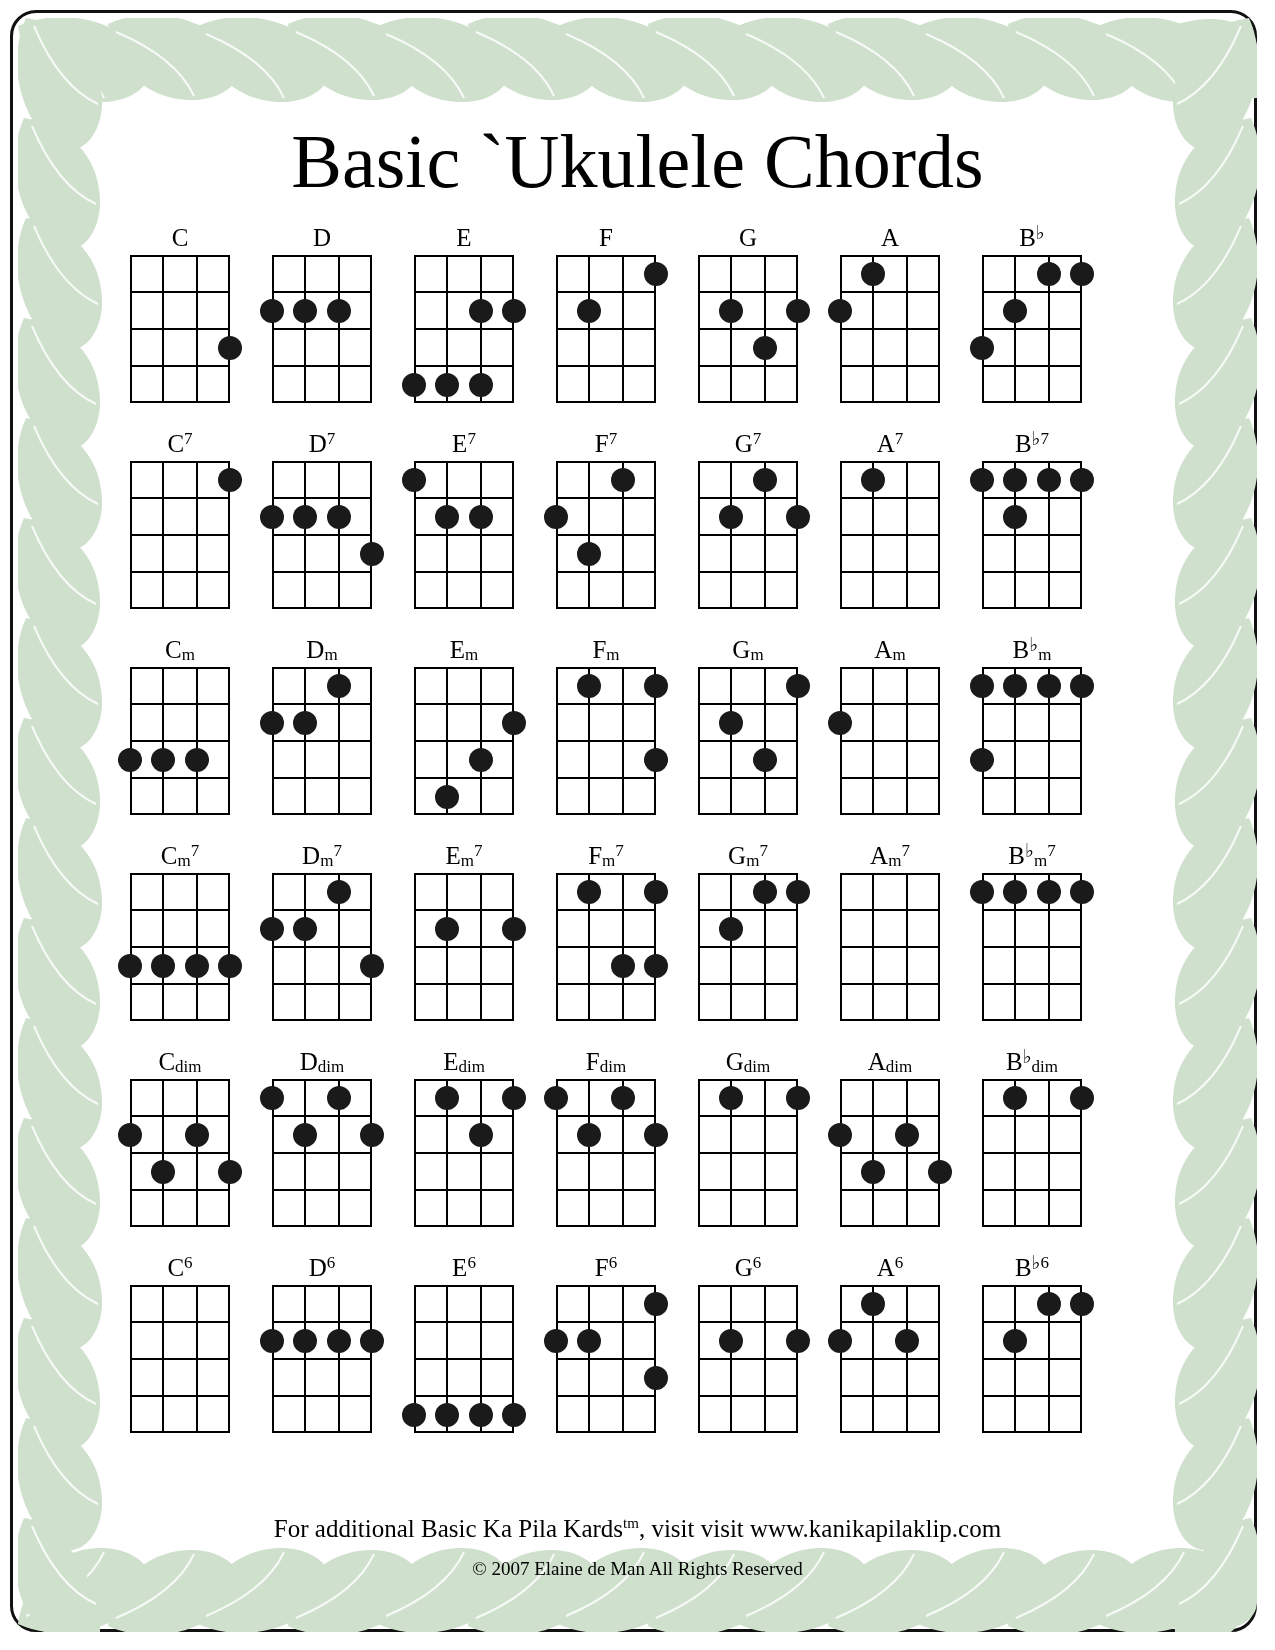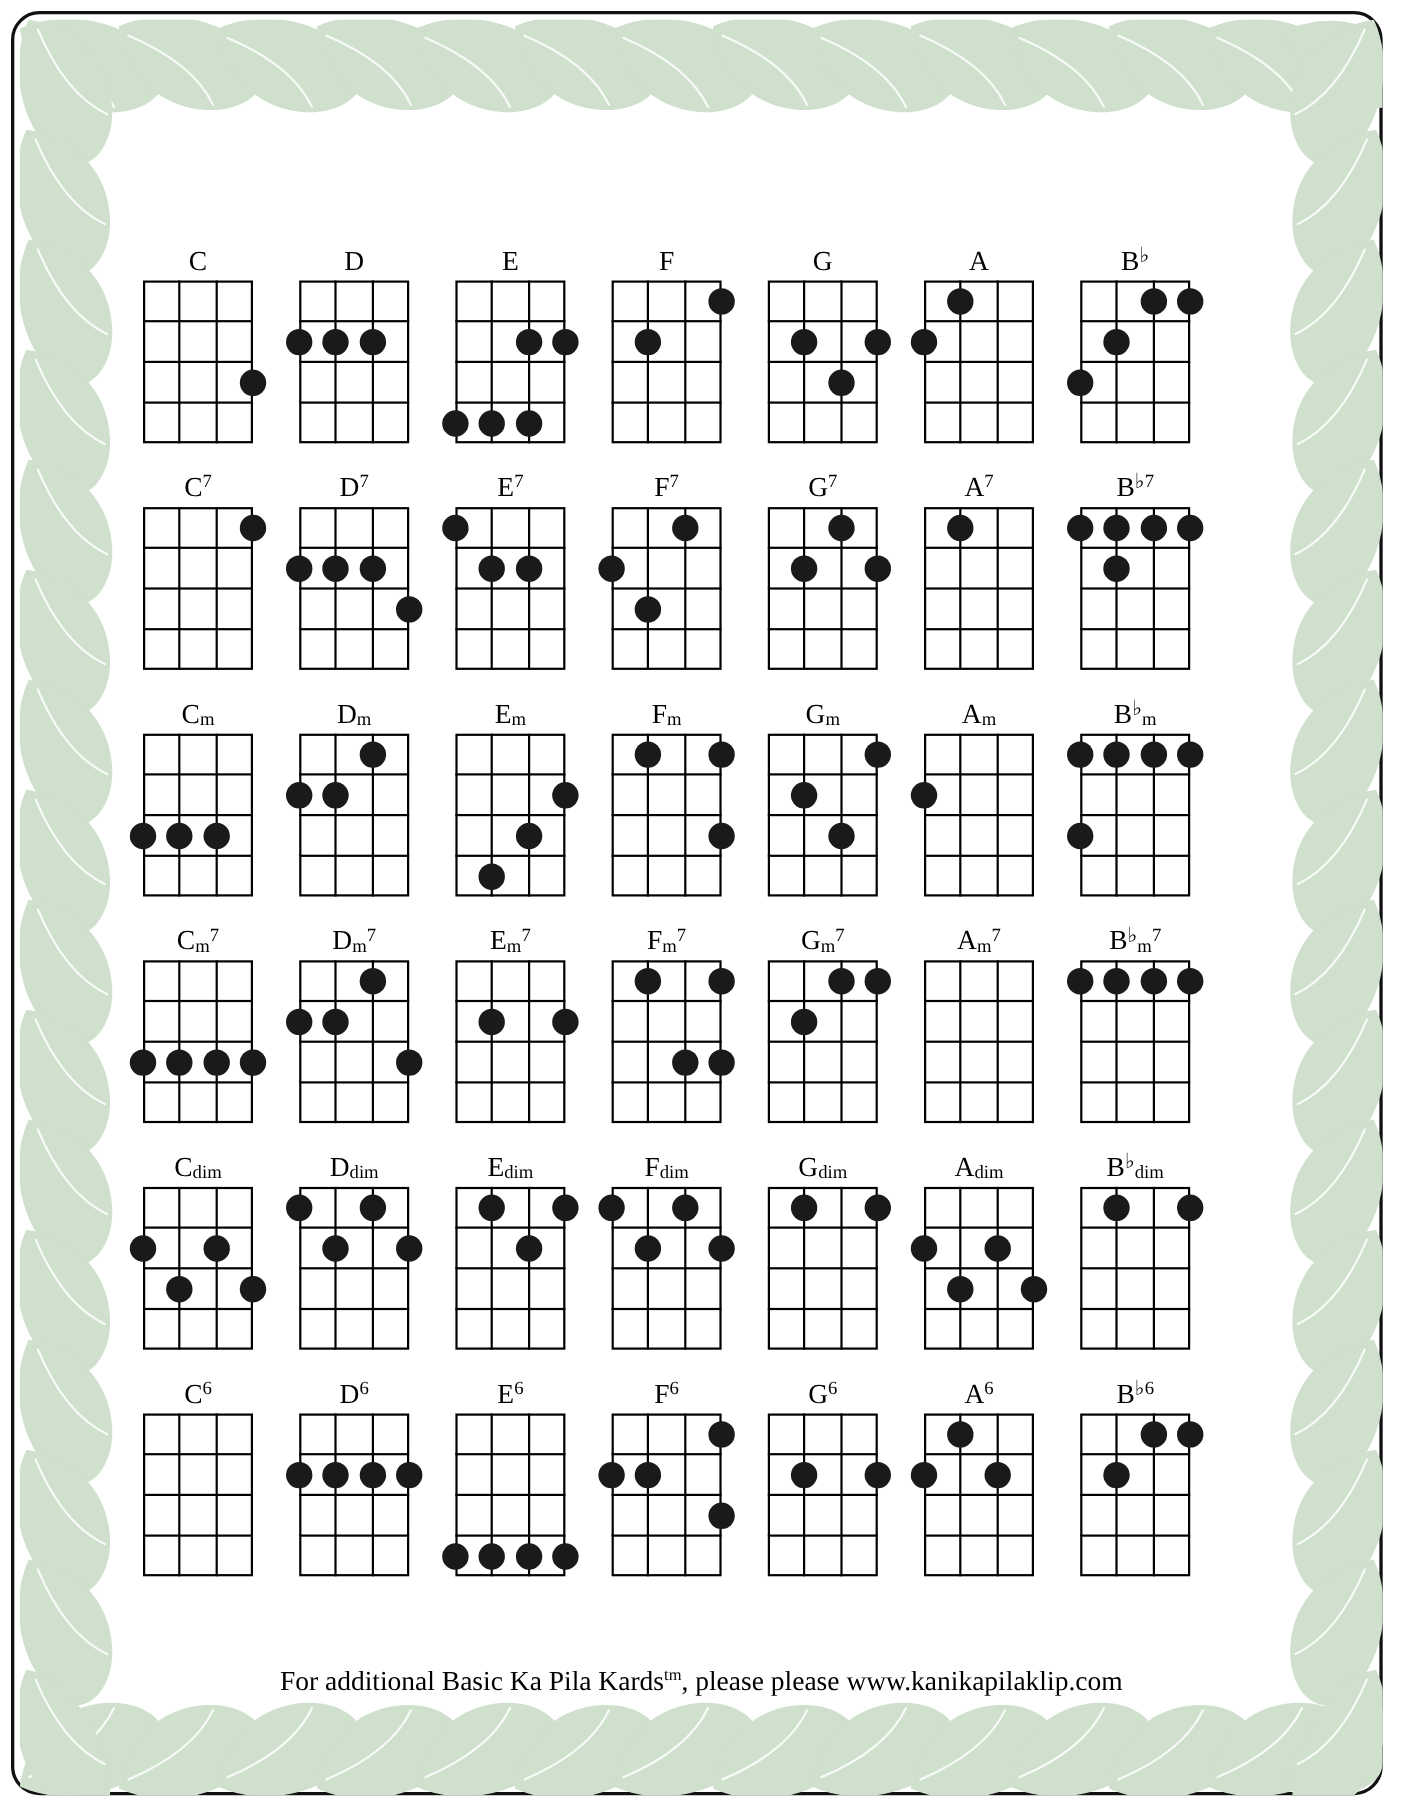"Basic `Ukulele Chords" div.title { html: none -> <div>Basic `Ukulele Chords</div> }
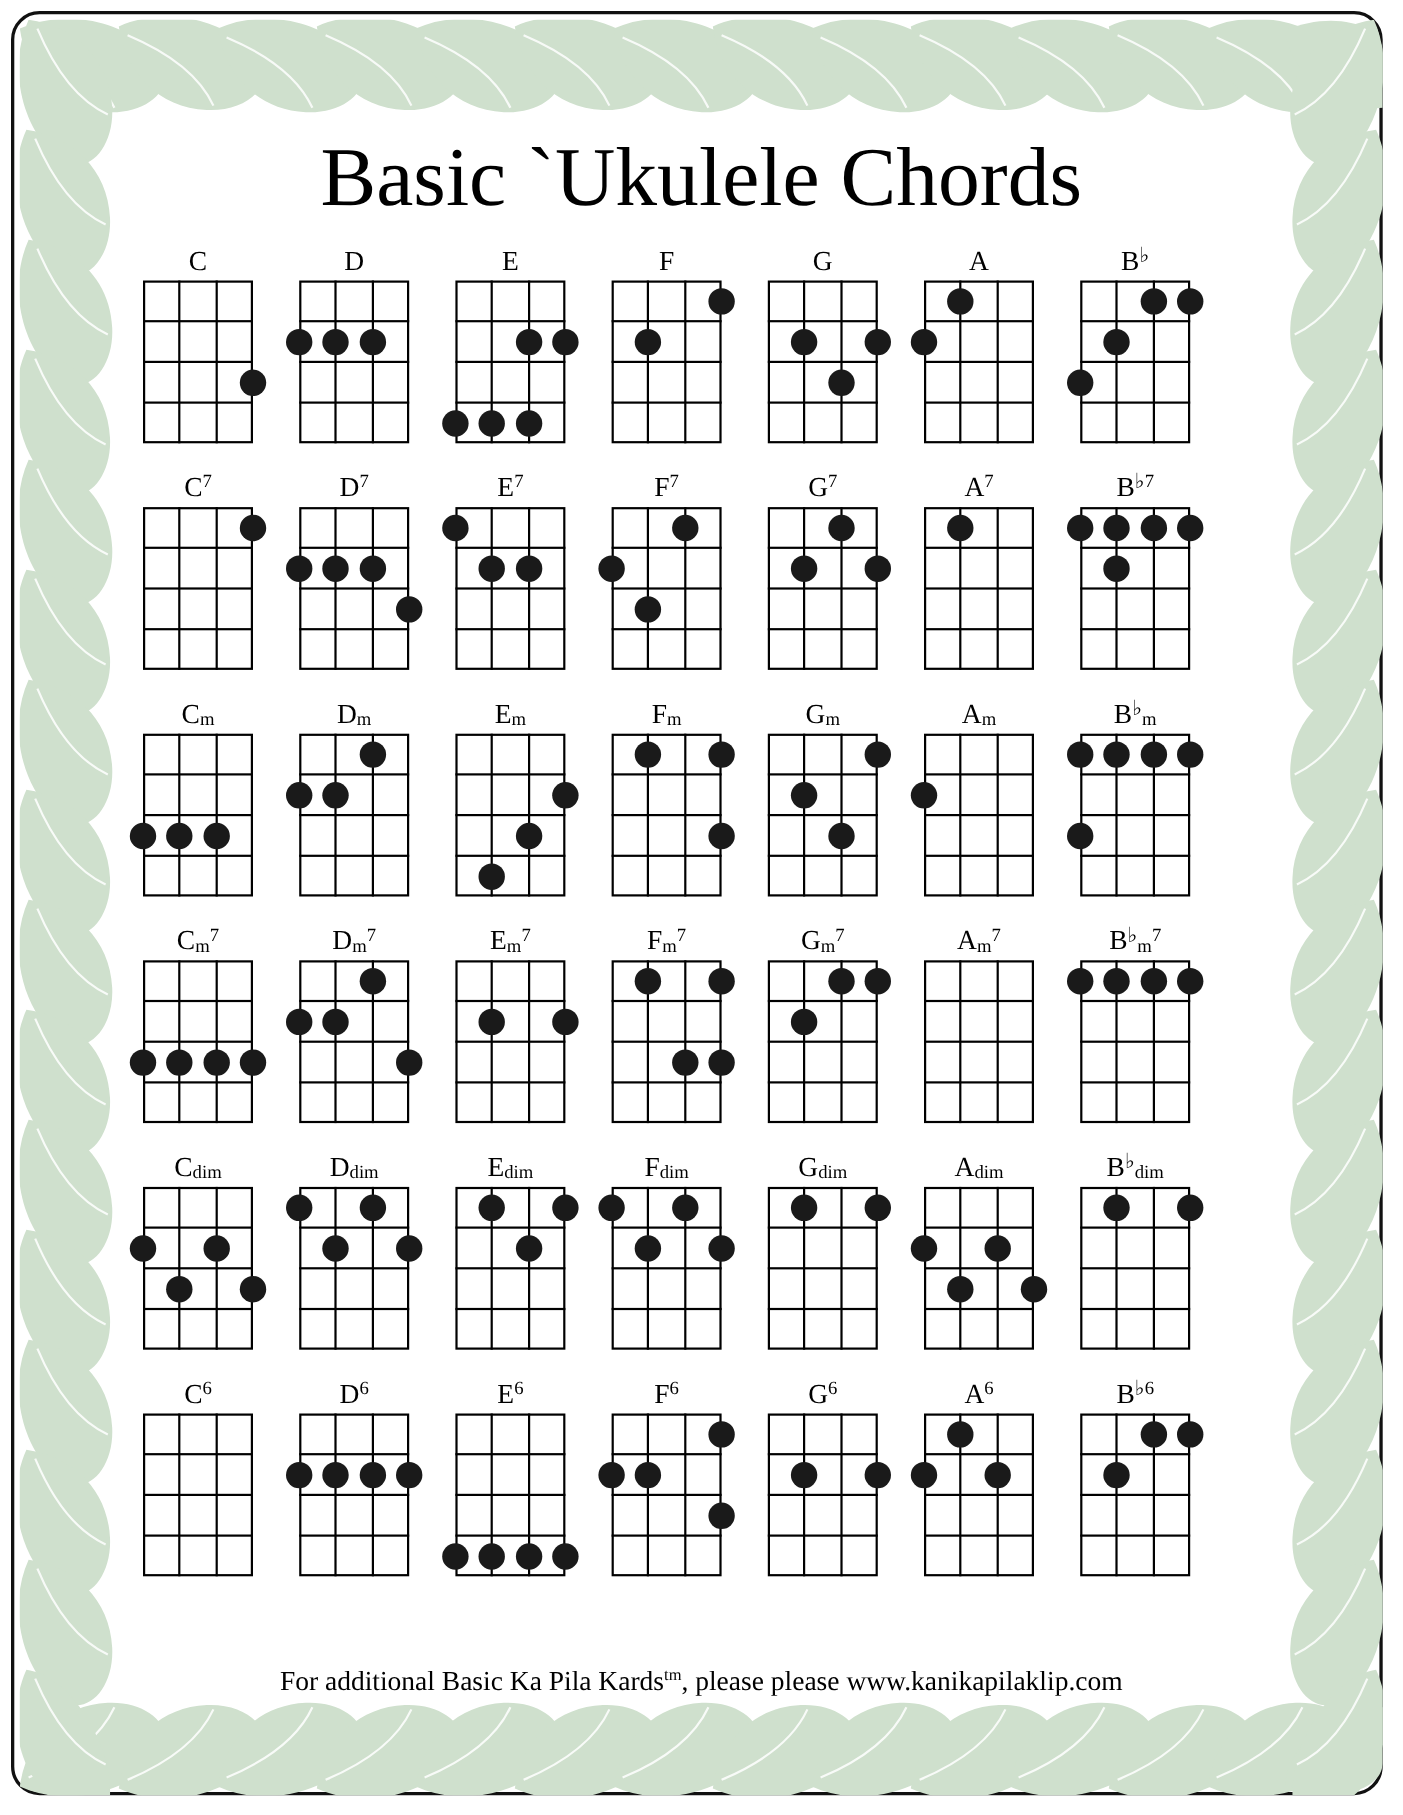", please please www.kanikapilaklip.com" span { text: please please -> visit visit }
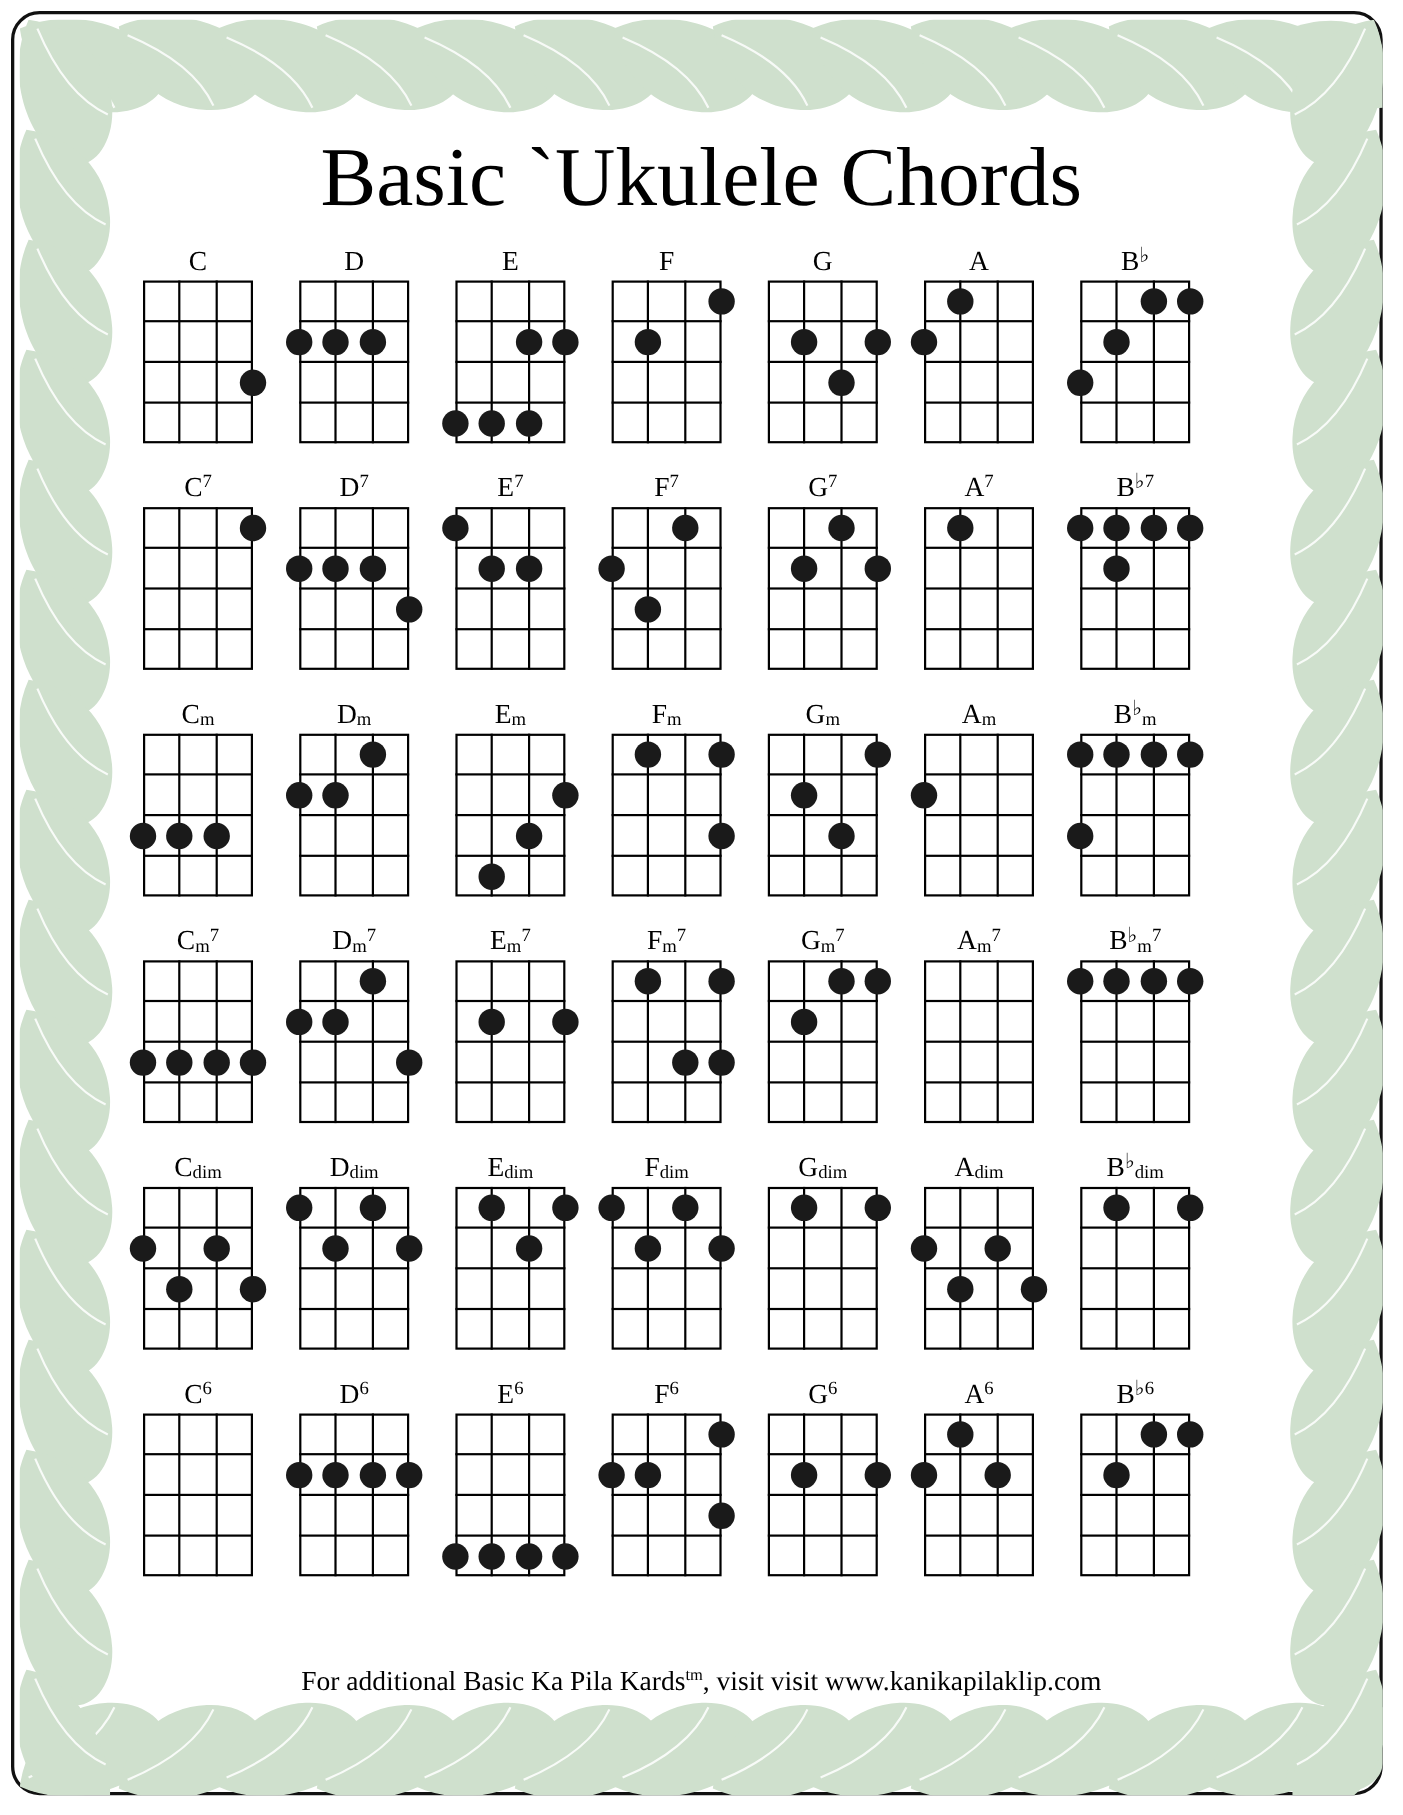"© 2007 Elaine de Man" div.copyright { html: none -> <div>© 2007 Elaine de Man All Rights Reserved</div> }
